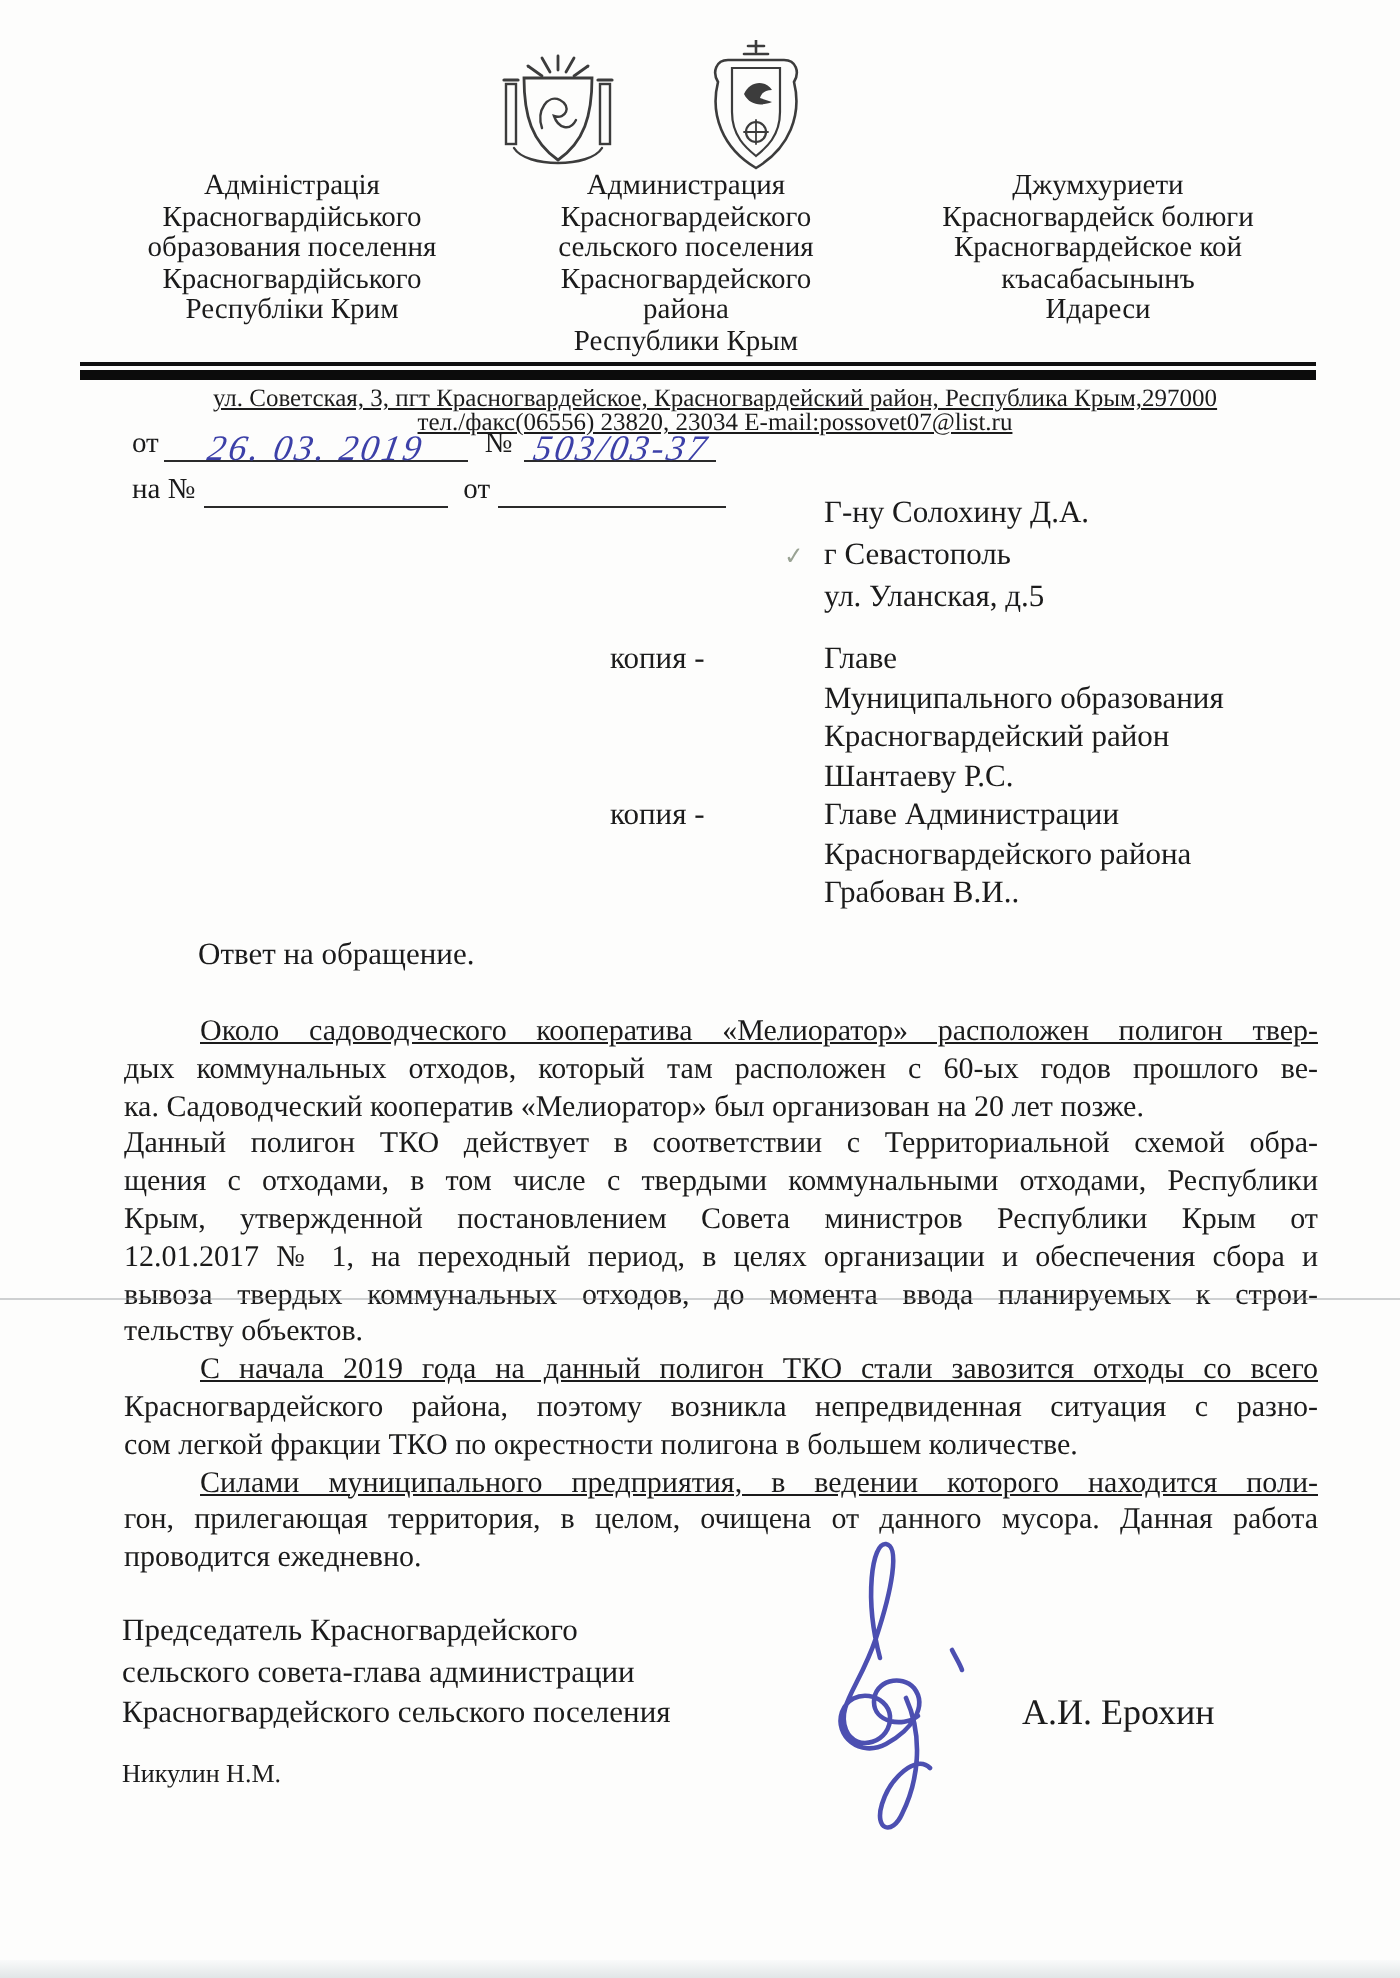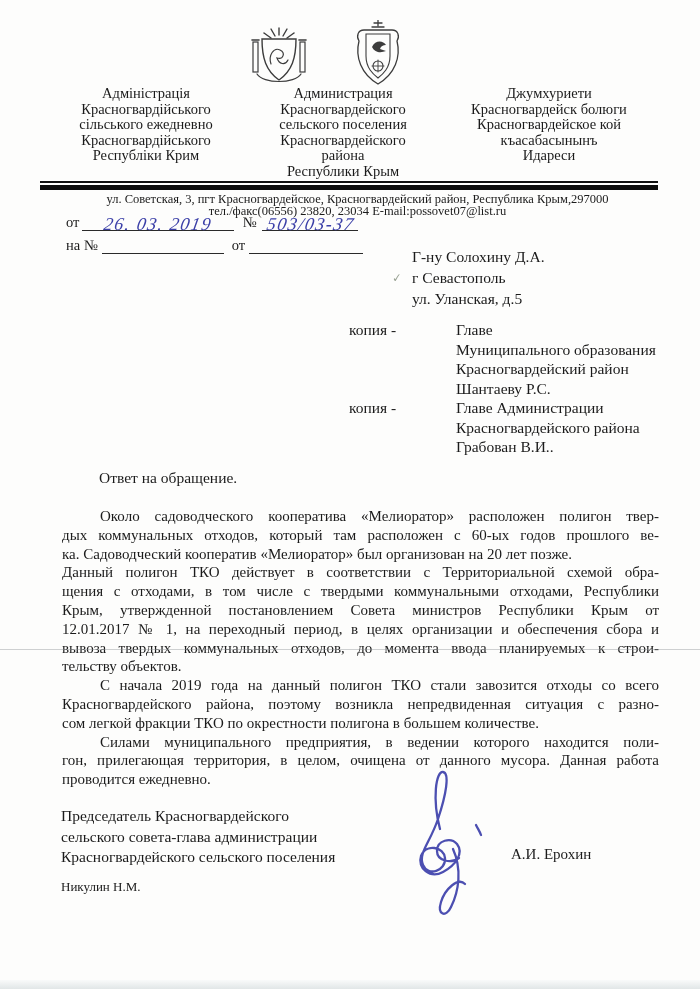"сільського ежедневно" div { text: сільського ежедневно -> образования поселення }
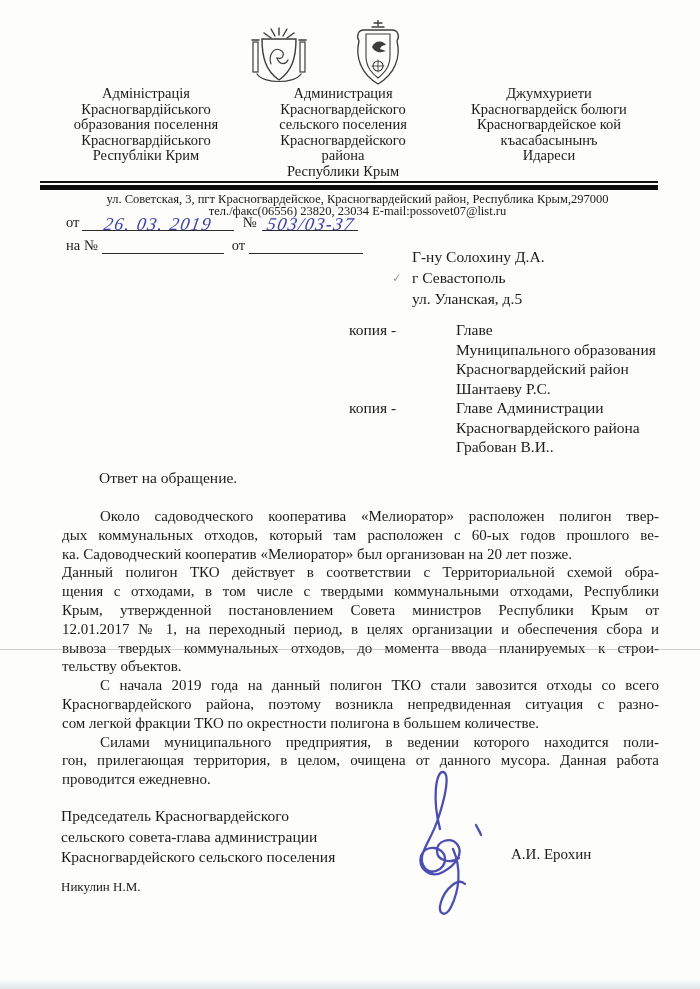"ул. Советская, 3, пгт Красногвардейское," .addr { text-decoration: none -> underline }
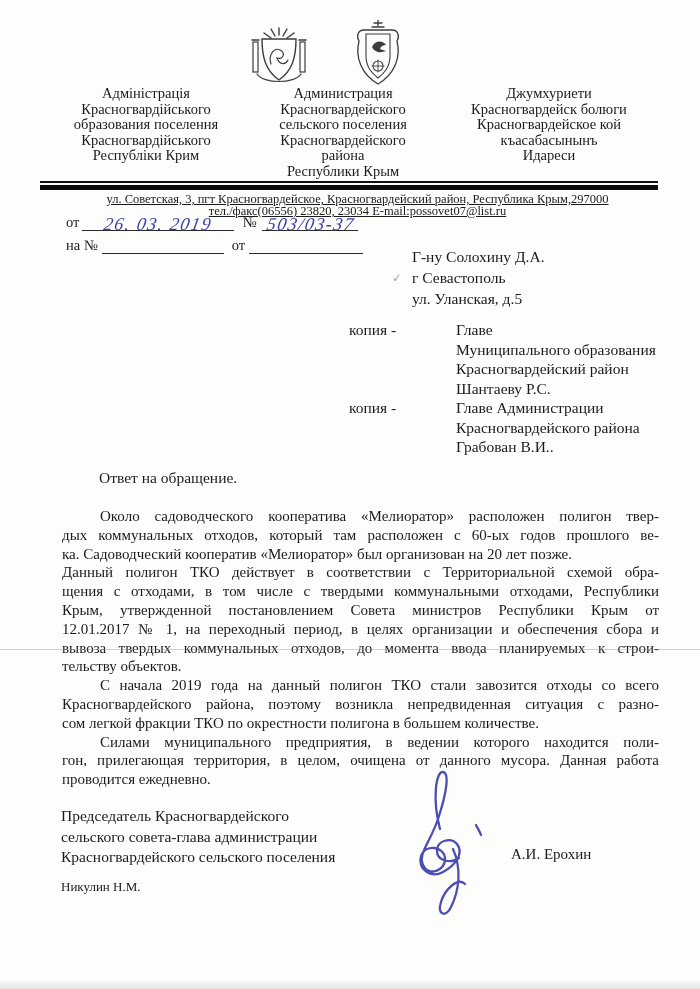"копия -" .copy { margin-left: 44px -> none }
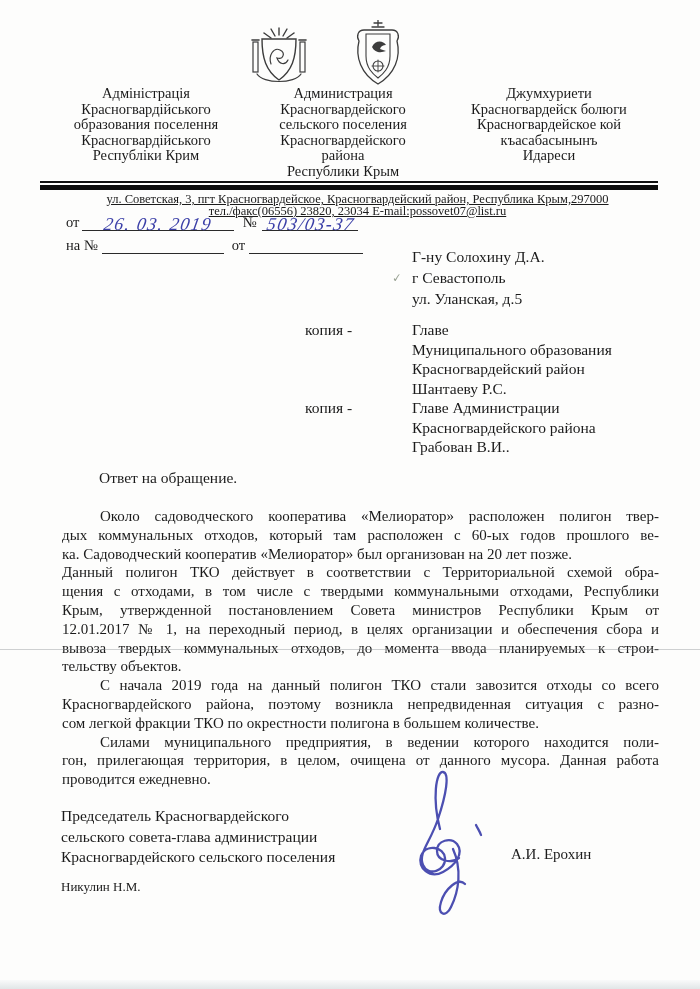"Около садоводческого кооператива" .bl.ind { text-decoration: none -> underline }
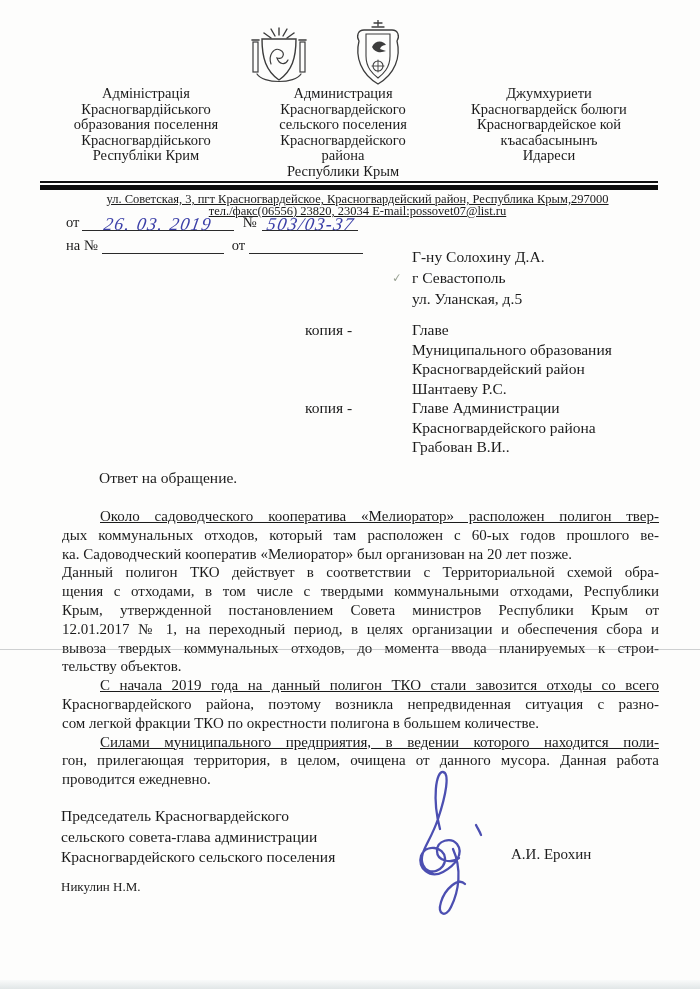"А.И. Ерохин" .sig-name { font-size: 15px -> 18px }
